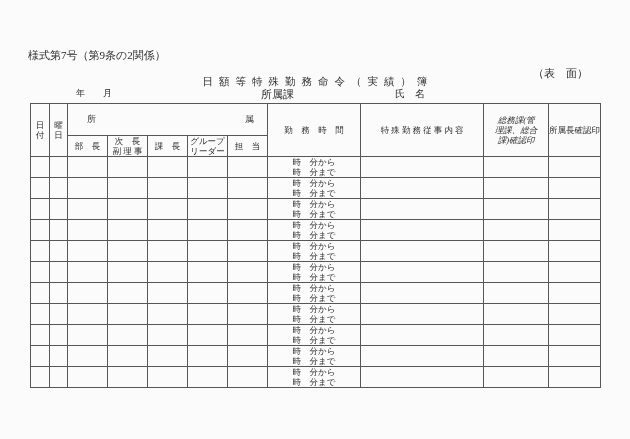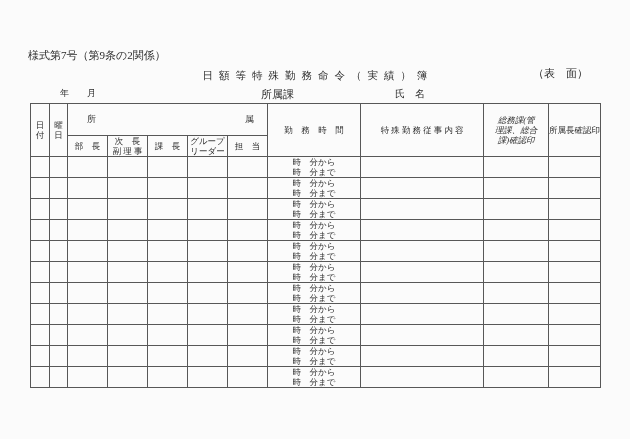"日額等特殊勤務命令（実績）簿" .doc-title { top: 69px -> 75px }
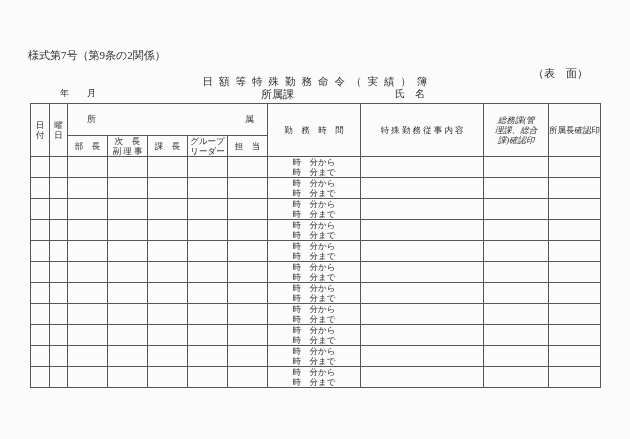"年 月" .year-month { left: 60px -> 76px }
